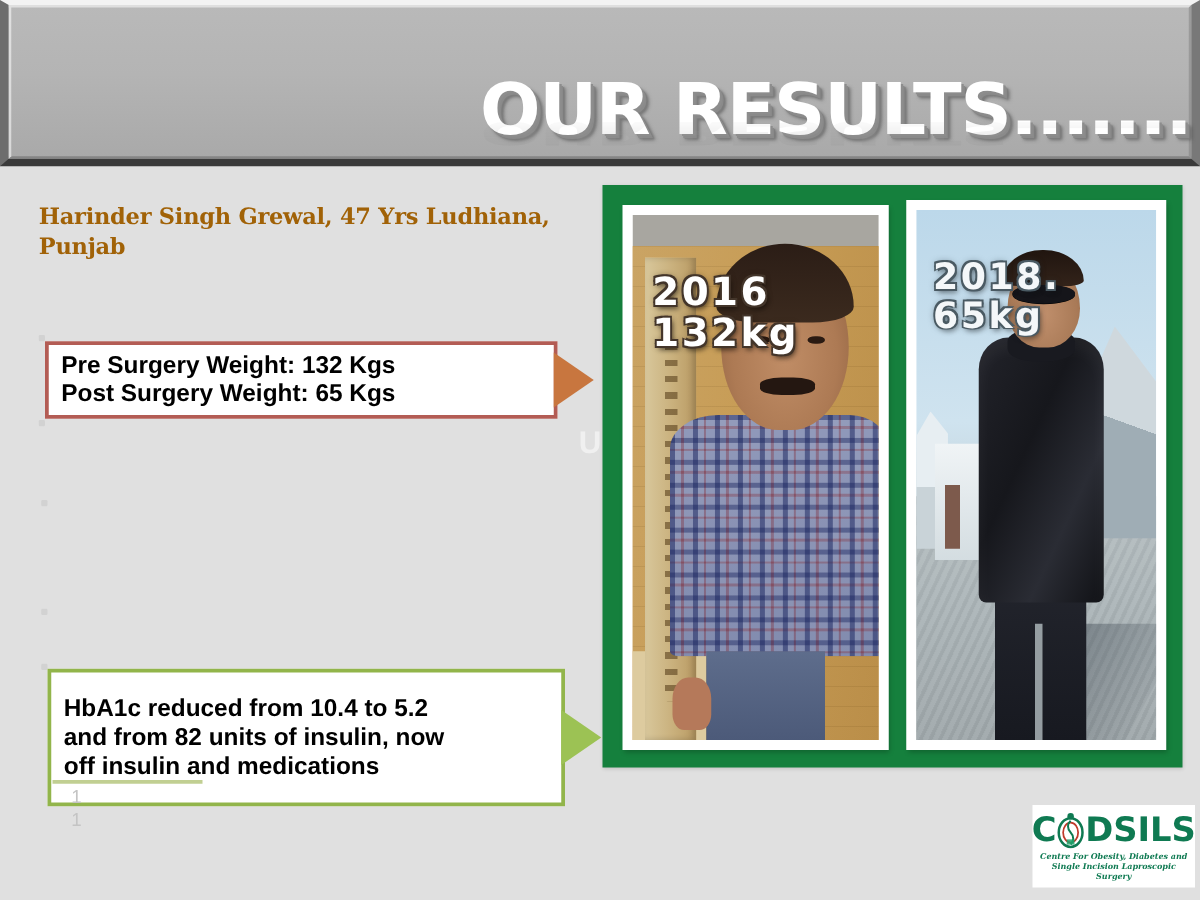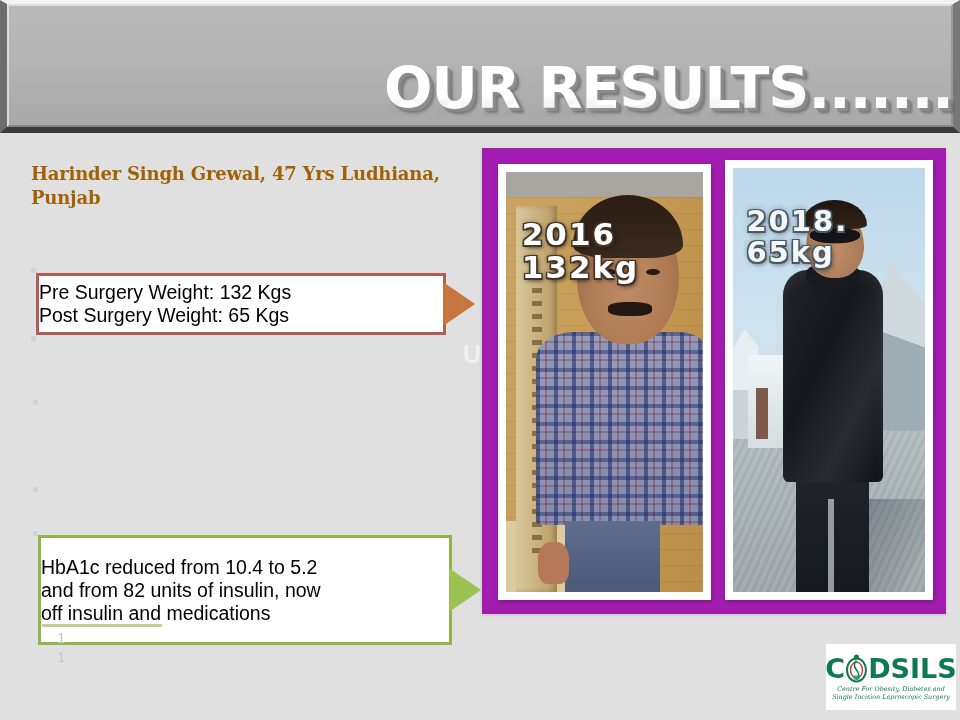"2016" #photo-panel { background: #a21caf -> #15803d }
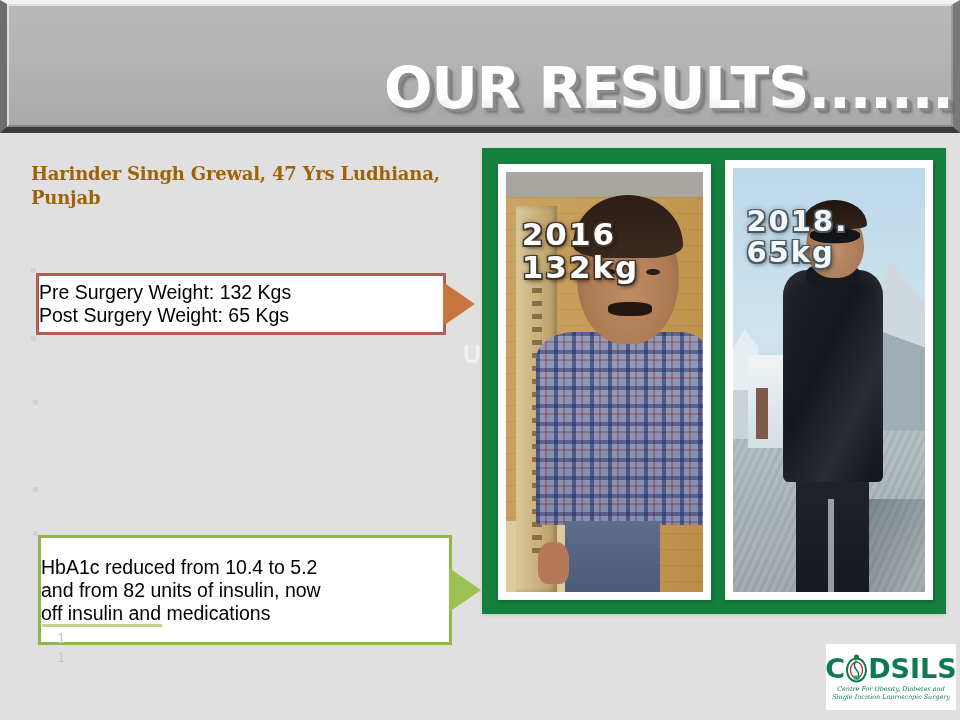"Pre Surgery Weight: 132 Kgs" .callout-text { font-weight: normal -> bold; padding: 4px 8px 4px 0 -> 4px 8px 4px 10px }
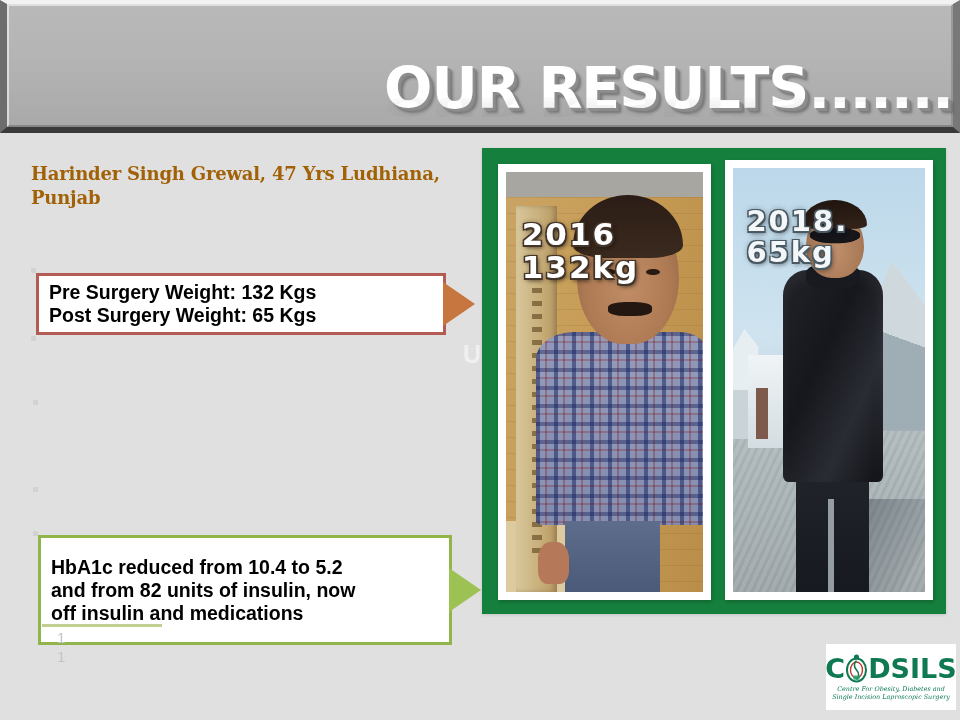"Centre For Obesity, Diabetes and" #logo-tagline { font-weight: none -> bold }
